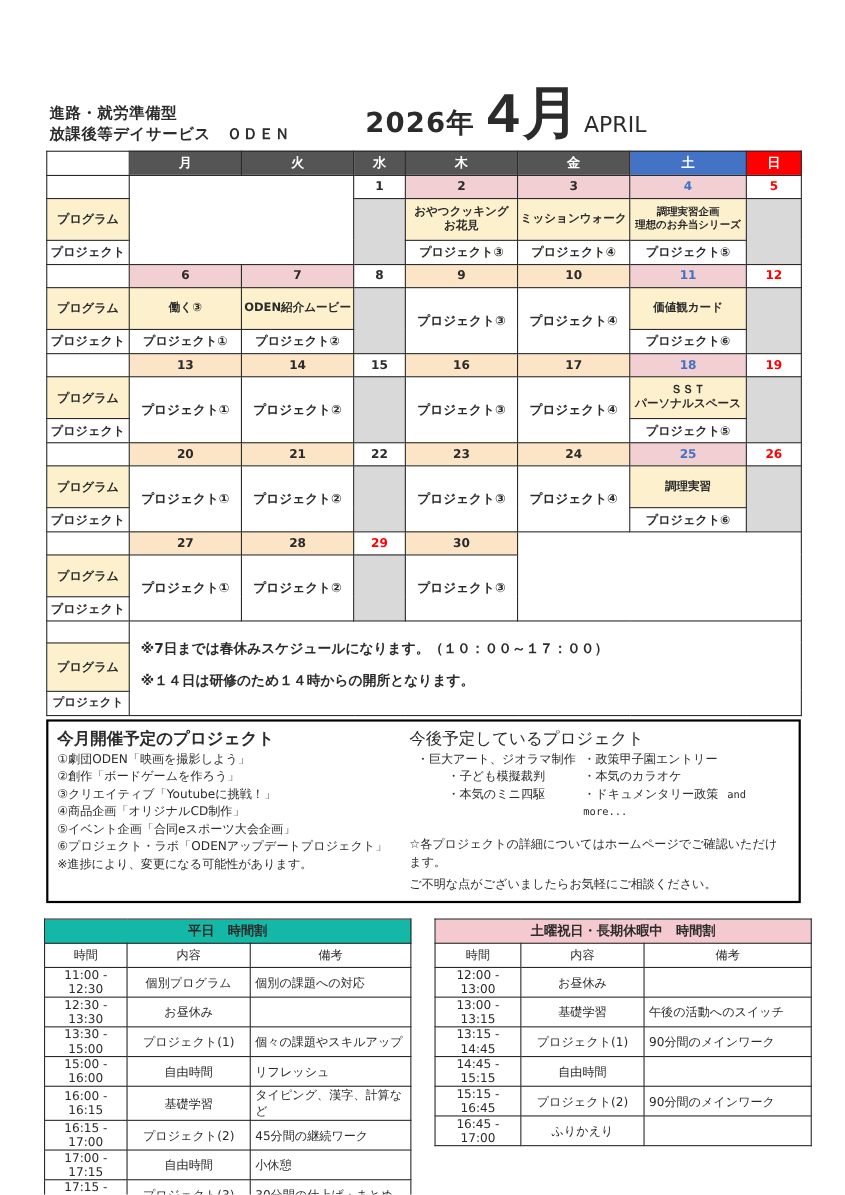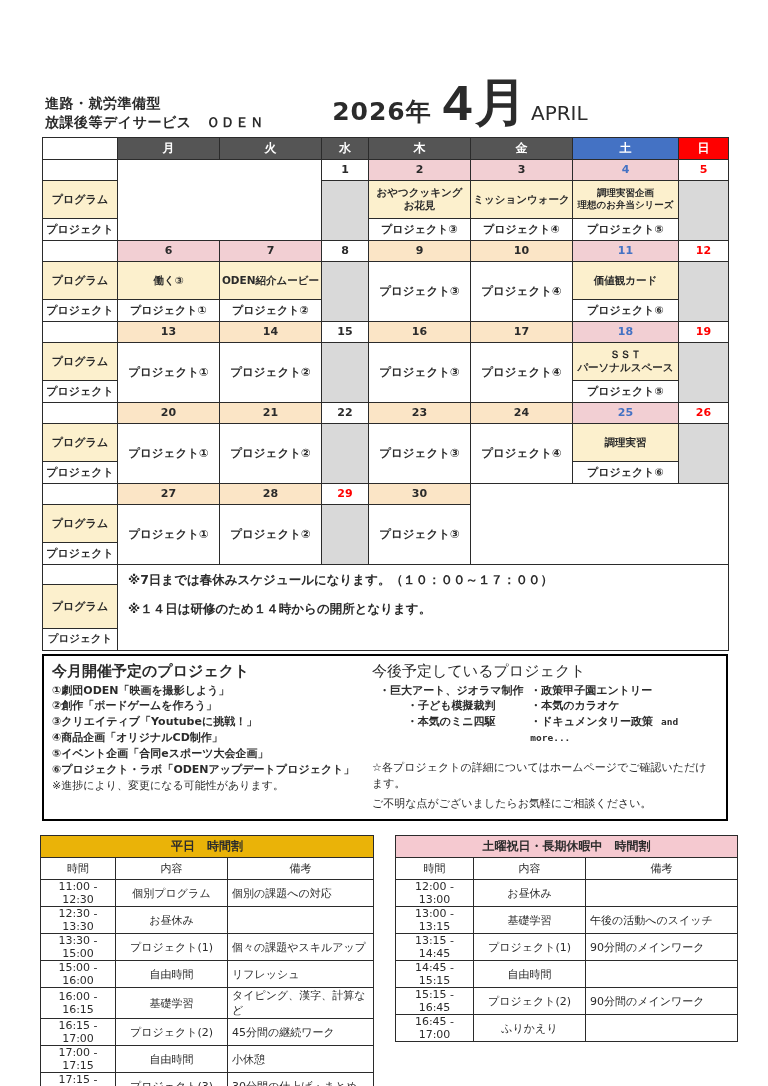"※7日までは春休みスケジュールになります。（１０：００～１７：００）" .notes-cell p { margin: 6px 0 0 0 -> 16px 0 0 0 }
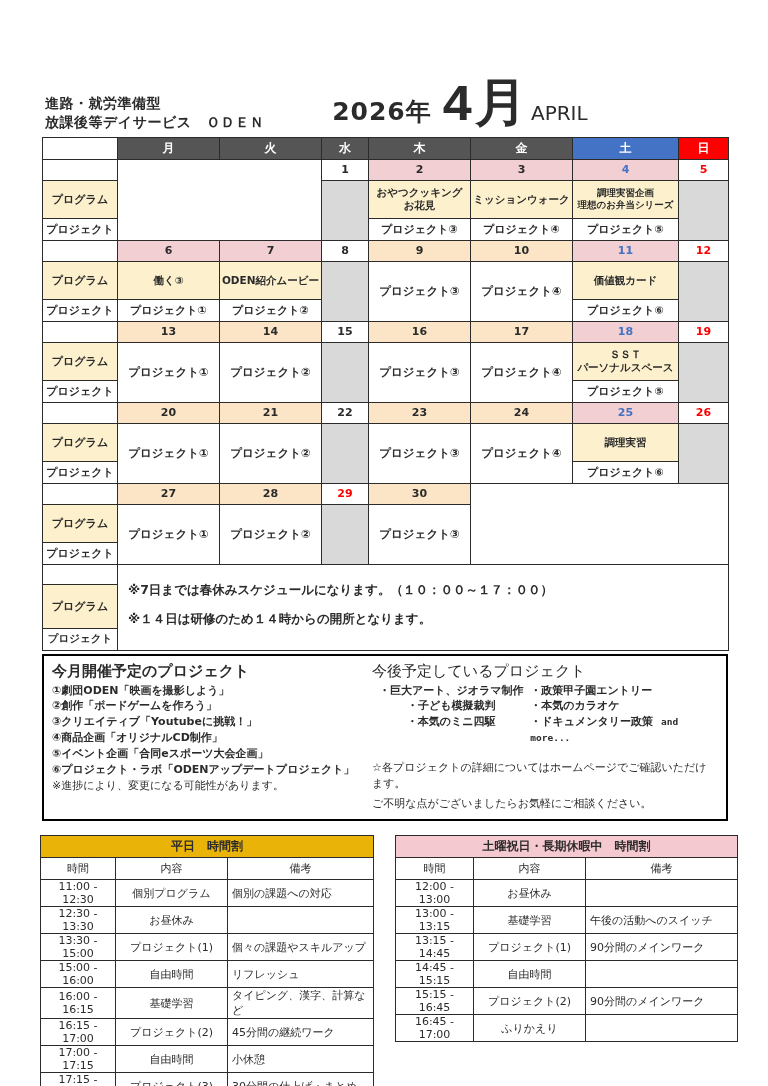"①劇団ODEN「映画を撮影しよう」" .projbox li { font-weight: bold -> none }
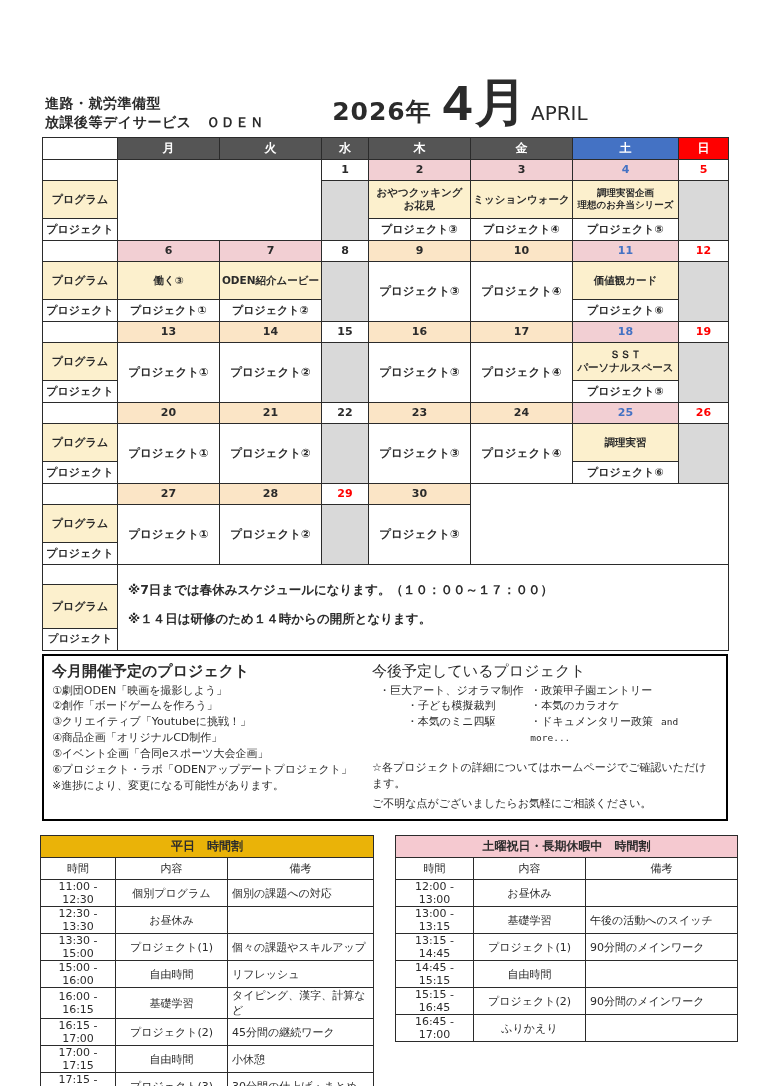"平日 時間割" .tt-wd .t-title { background: #eab308 -> #14b8a6 }
